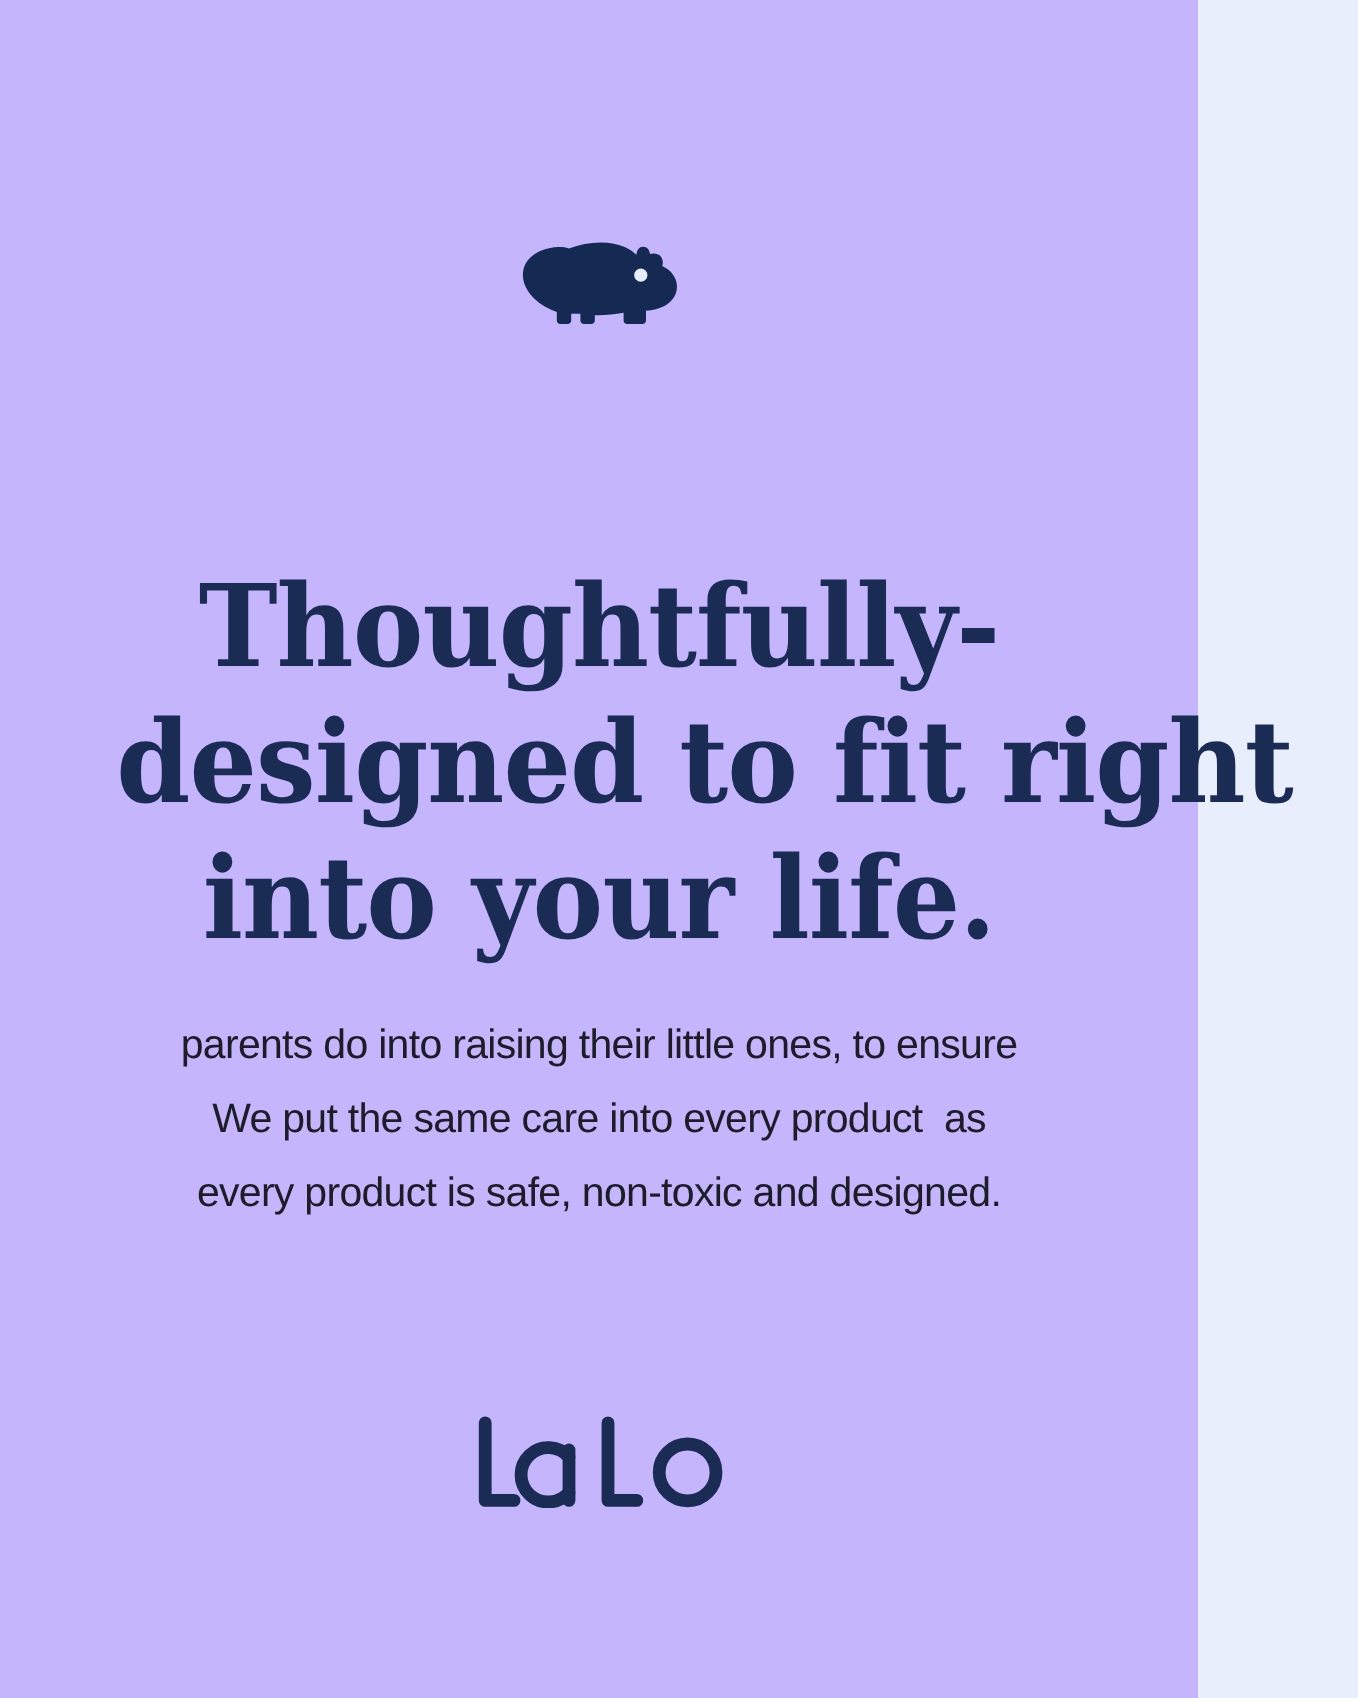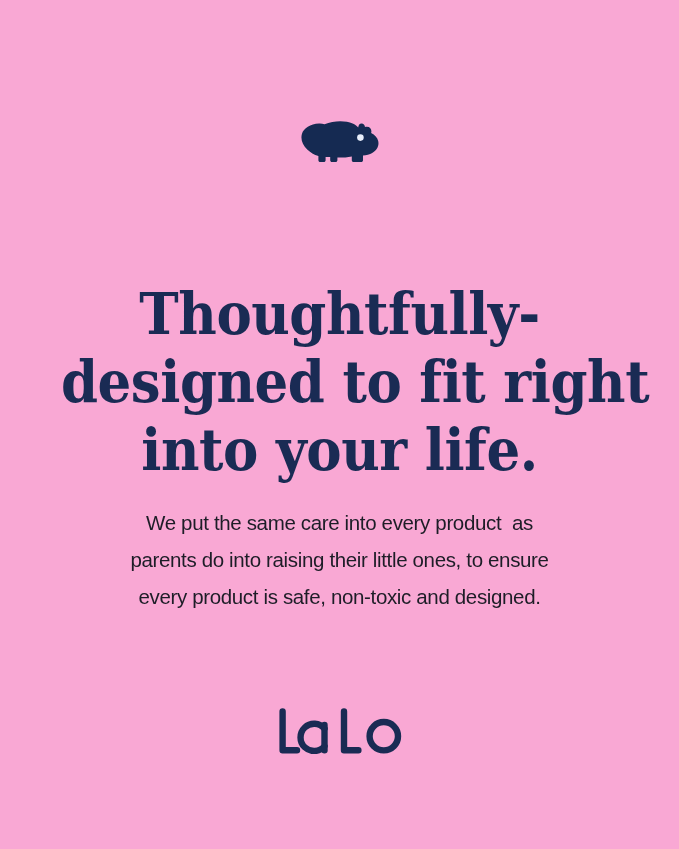"Thoughtfully-" .poster { background: #f9a8d4 -> #c4b5fd; width: 679px -> 599px }
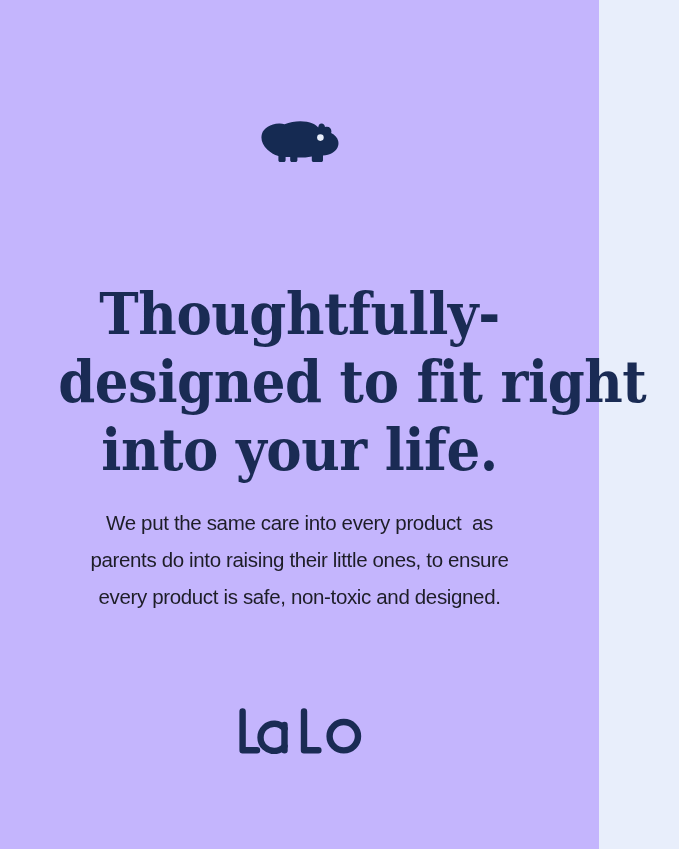"We put the same care" span.bd-line { order: before "parents do into raising their" -> after "parents do into raising their" }
